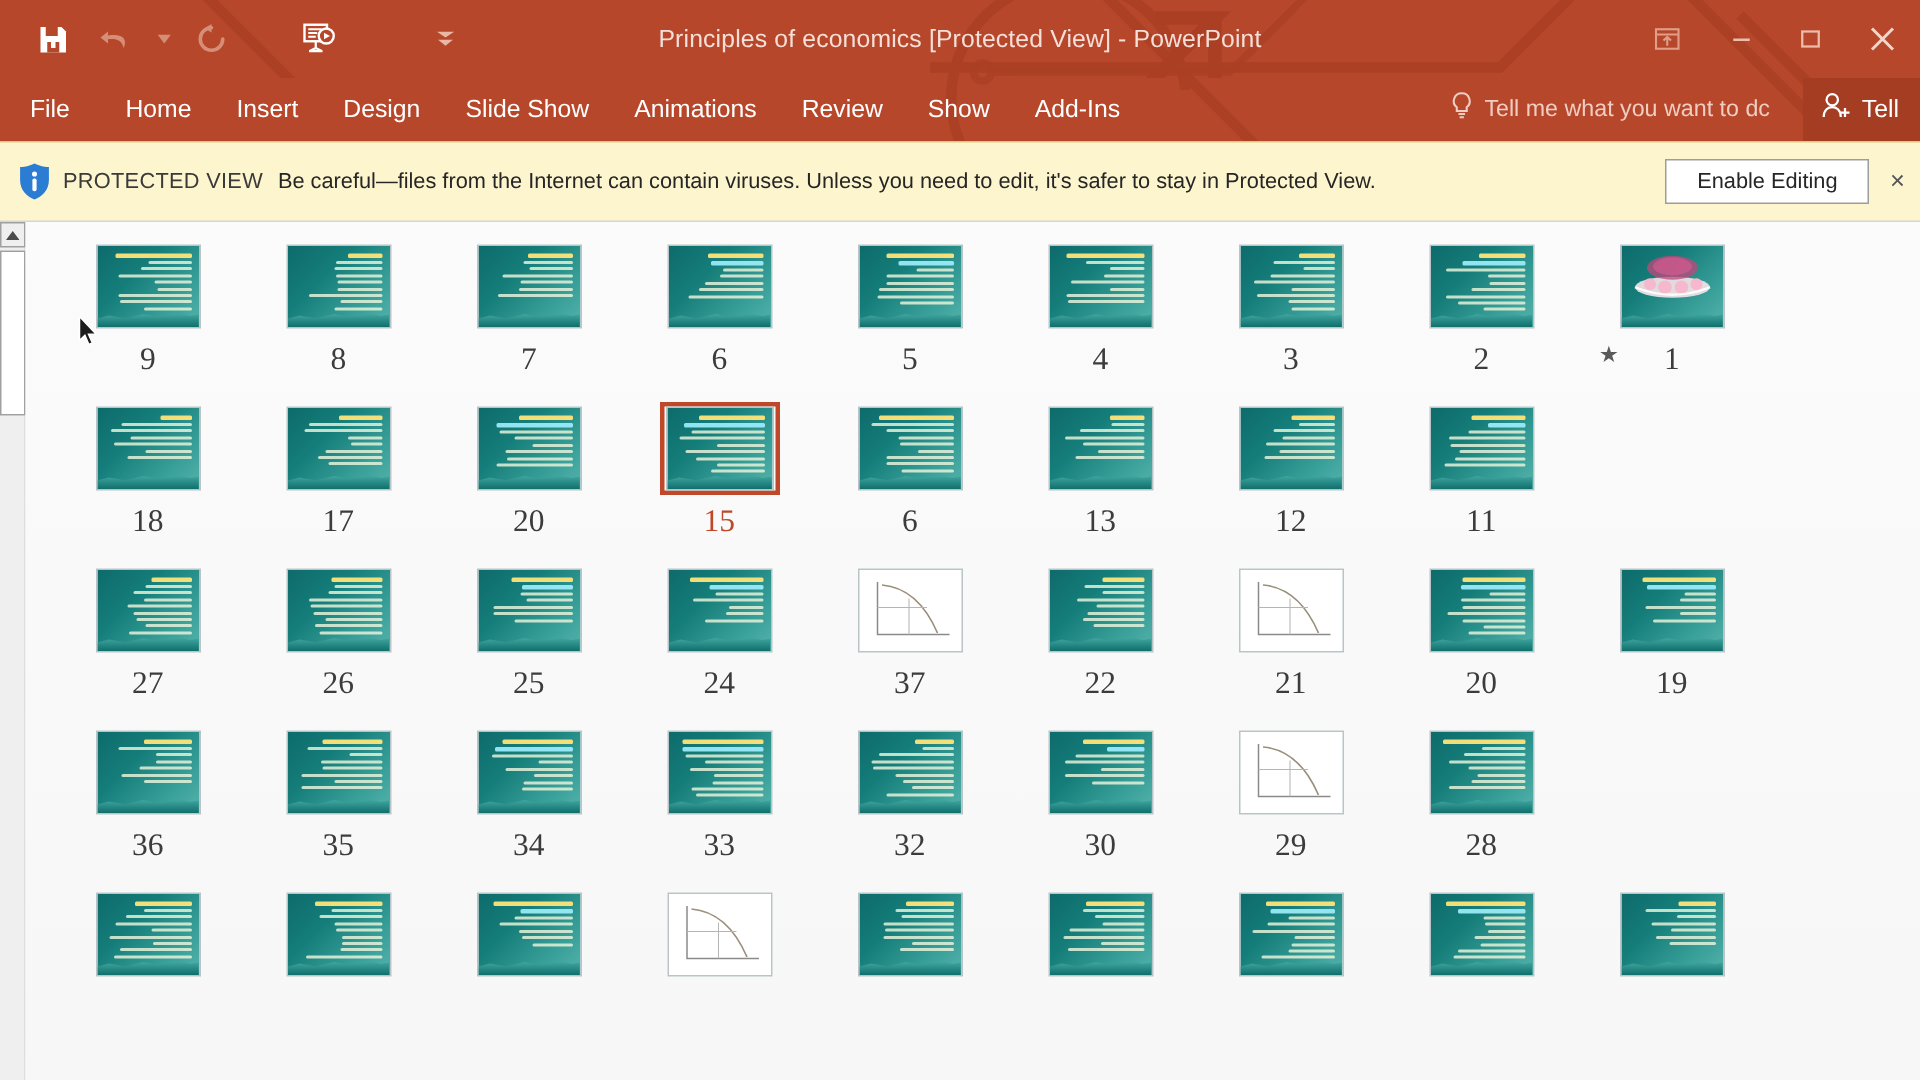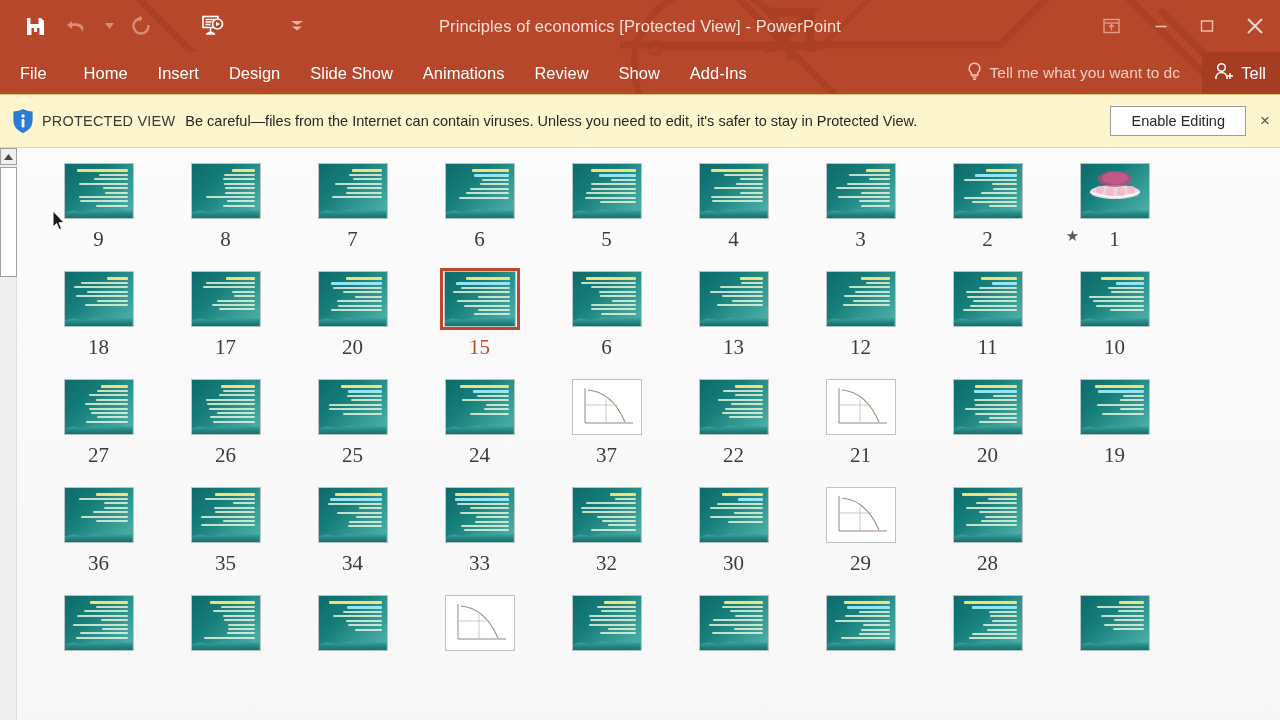"10" div.cell { html: <div> <div> <div> <div></div> <div> <div></div> <div></div> <div></div> <div></div> <div></div> <div></div> <div></div> <div></div> </div> </div> </div> <div> <div>10</div> </div> </div> -> none }
